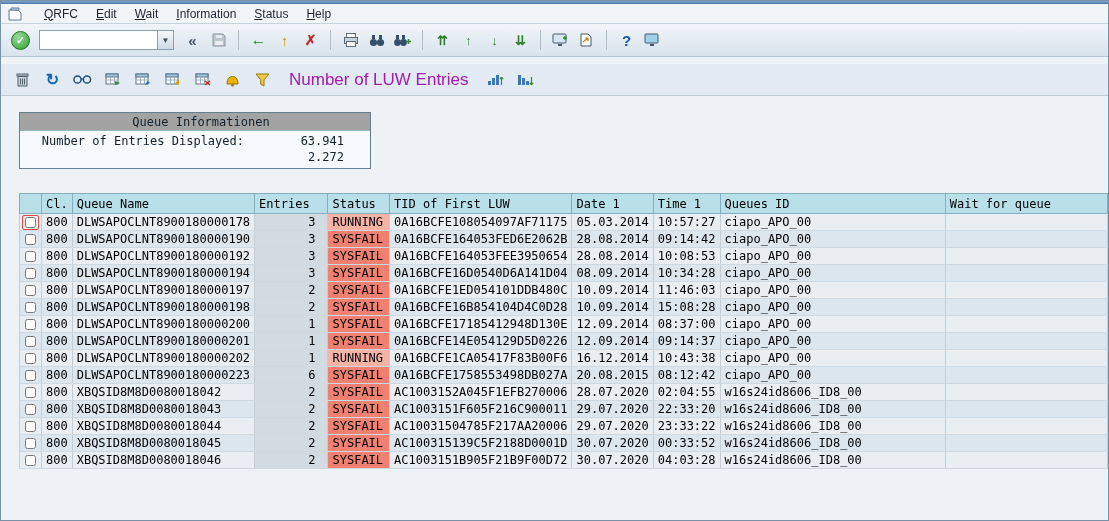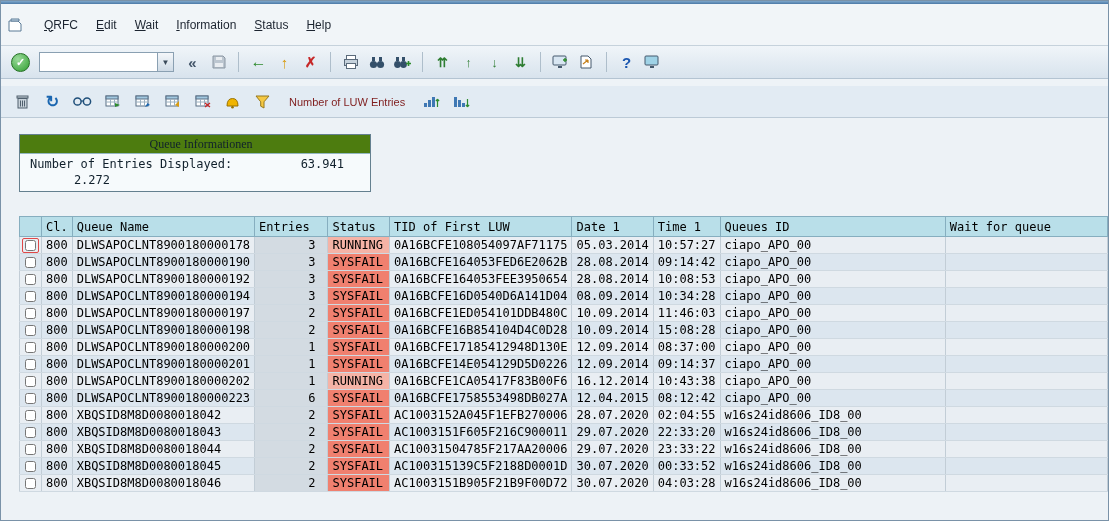"QRFC" .menubar { height: 42px -> 20px }
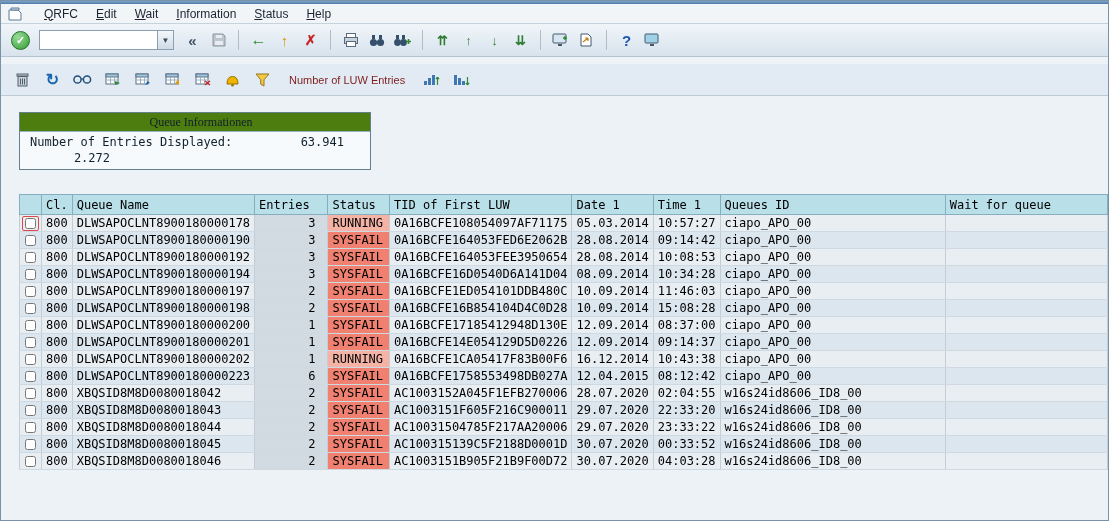"Number of LUW Entries" .luw-btn { color: #7f1d1d -> #a21caf; font-size: 11px -> 17px }
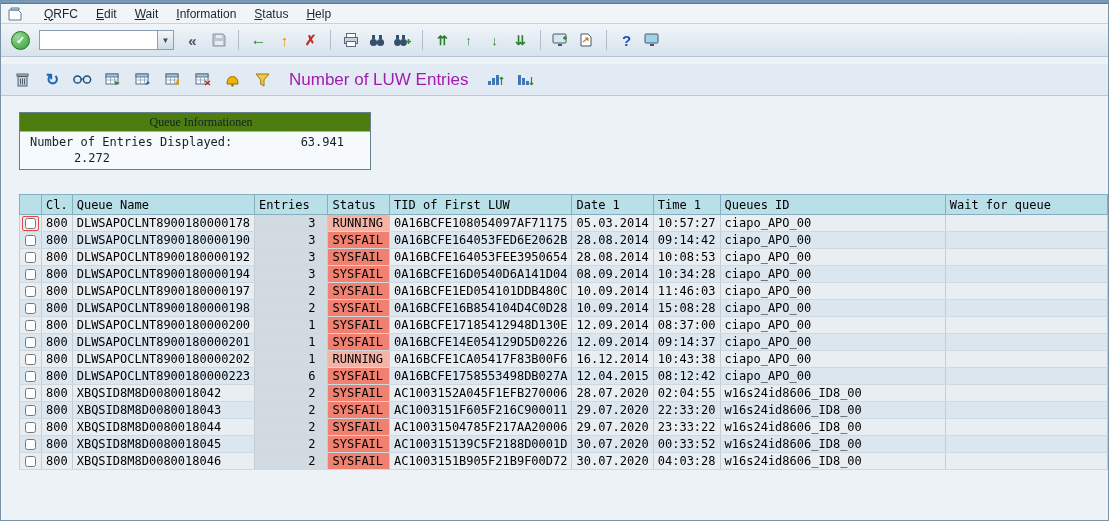"Queue Informationen" .infobox-title { background: #4d7c0f -> #a3a3a3; font-family: Liberation Serif, serif -> none }
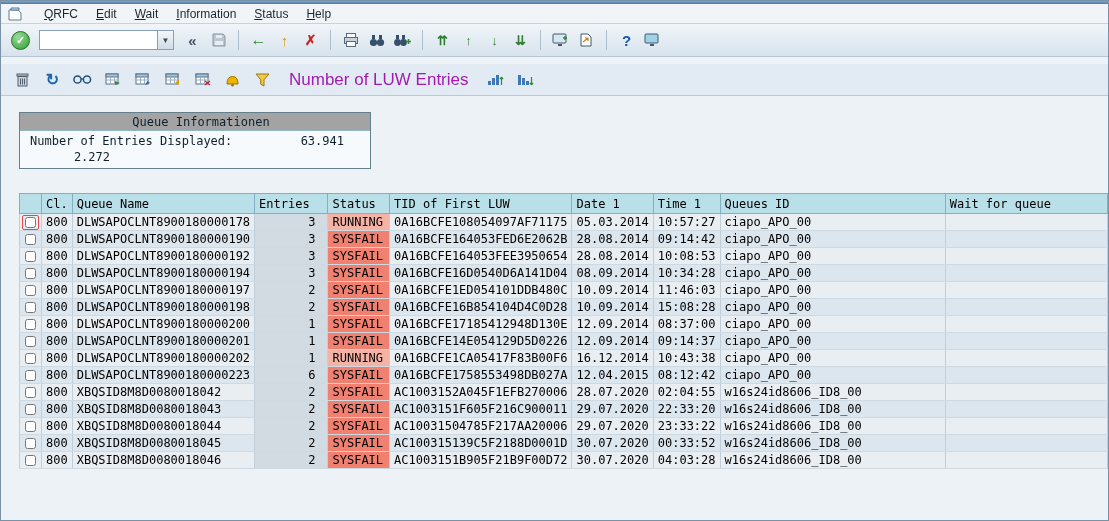"Number of Entries Displayed:" .info-row { gap: none -> 20px; justify-content: space-between -> flex-end }
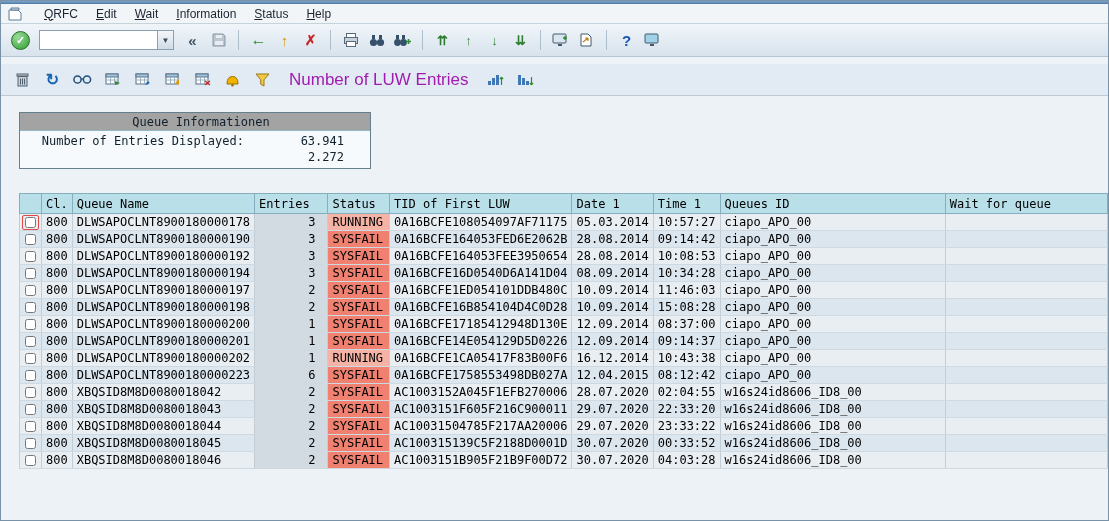"12.04.2015" td.col-date { text: 12.04.2015 -> 20.08.2015 }
